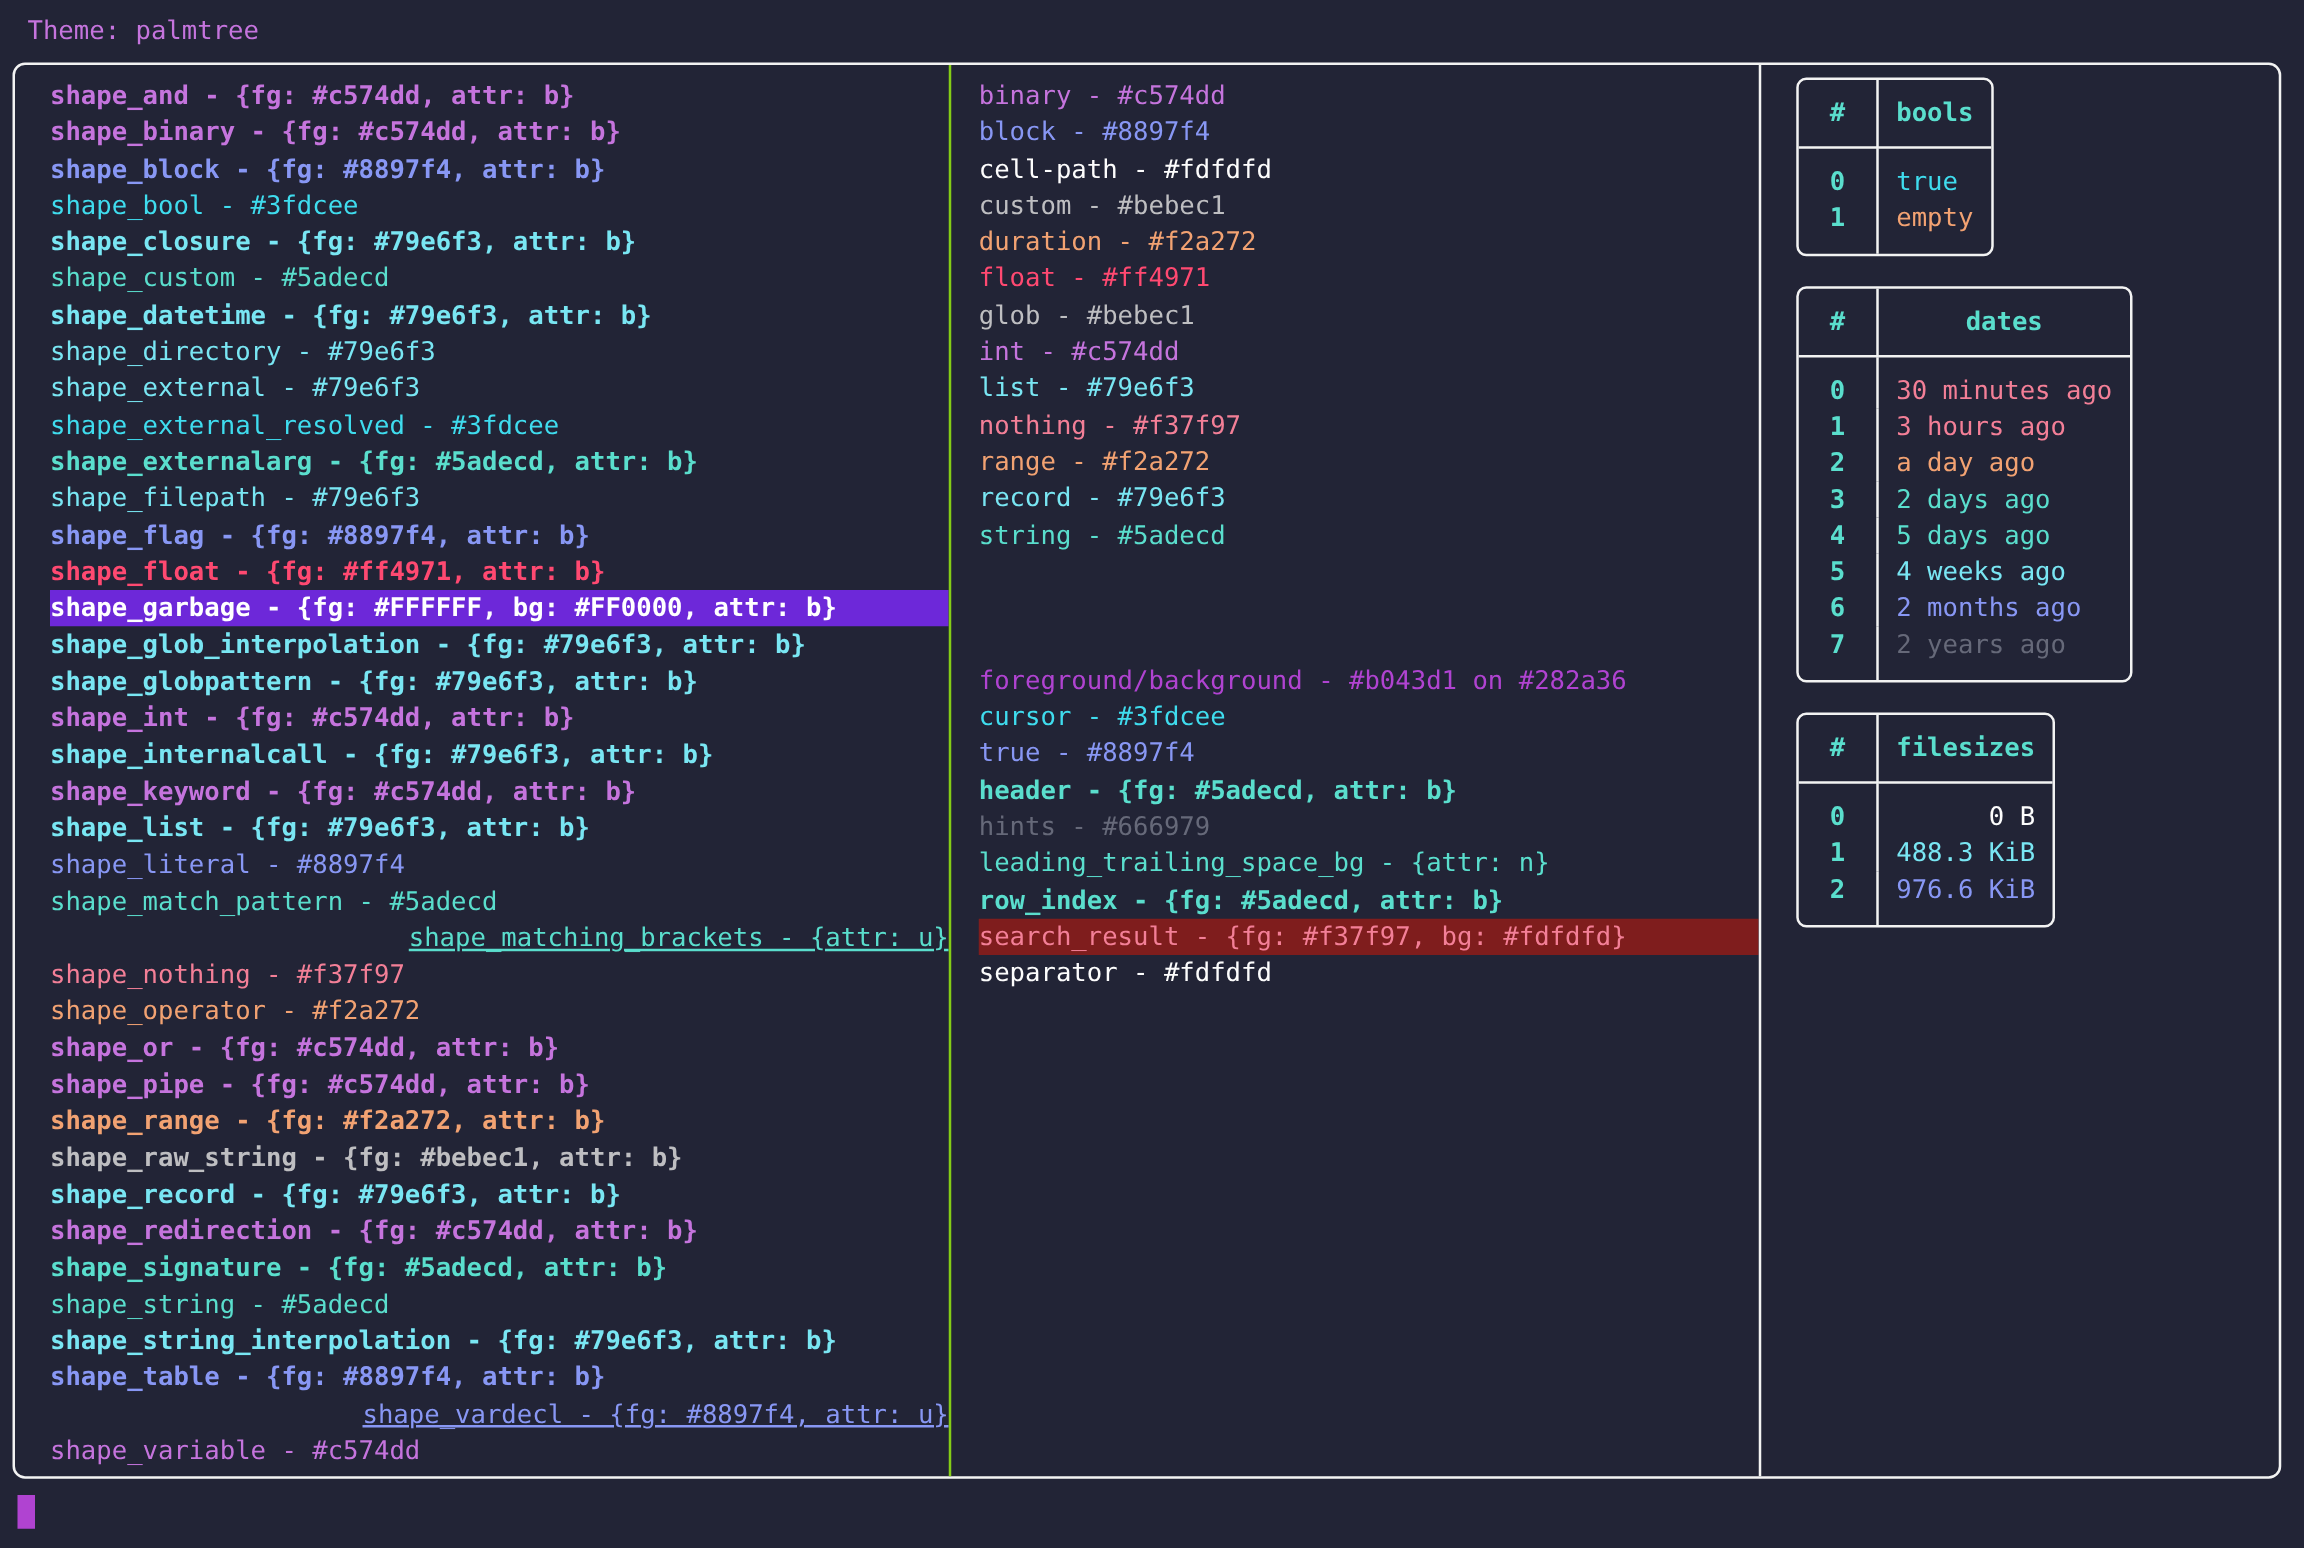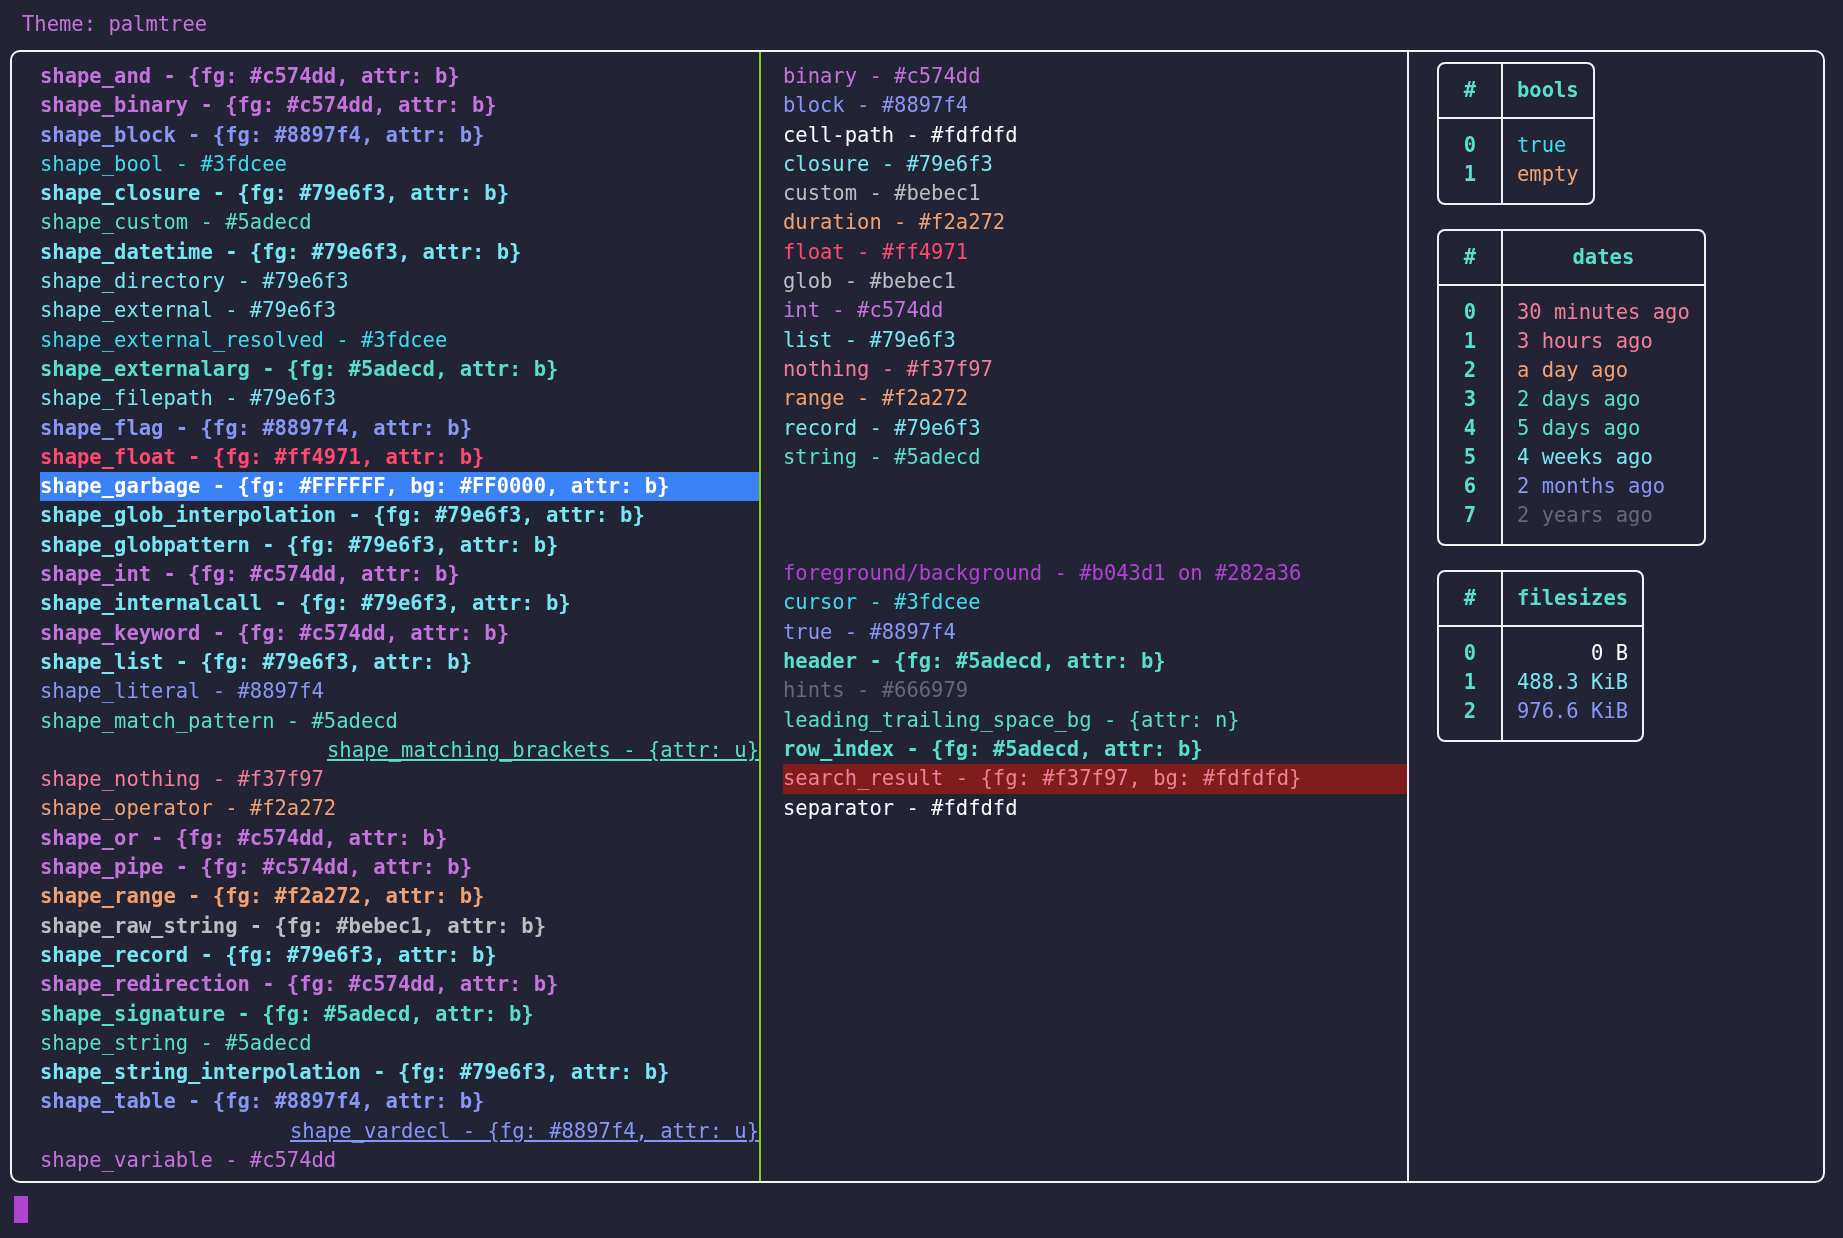"closure - #79e6f3" div.line { html: <div><span>closure - #79e6f3</span></div> -> none }
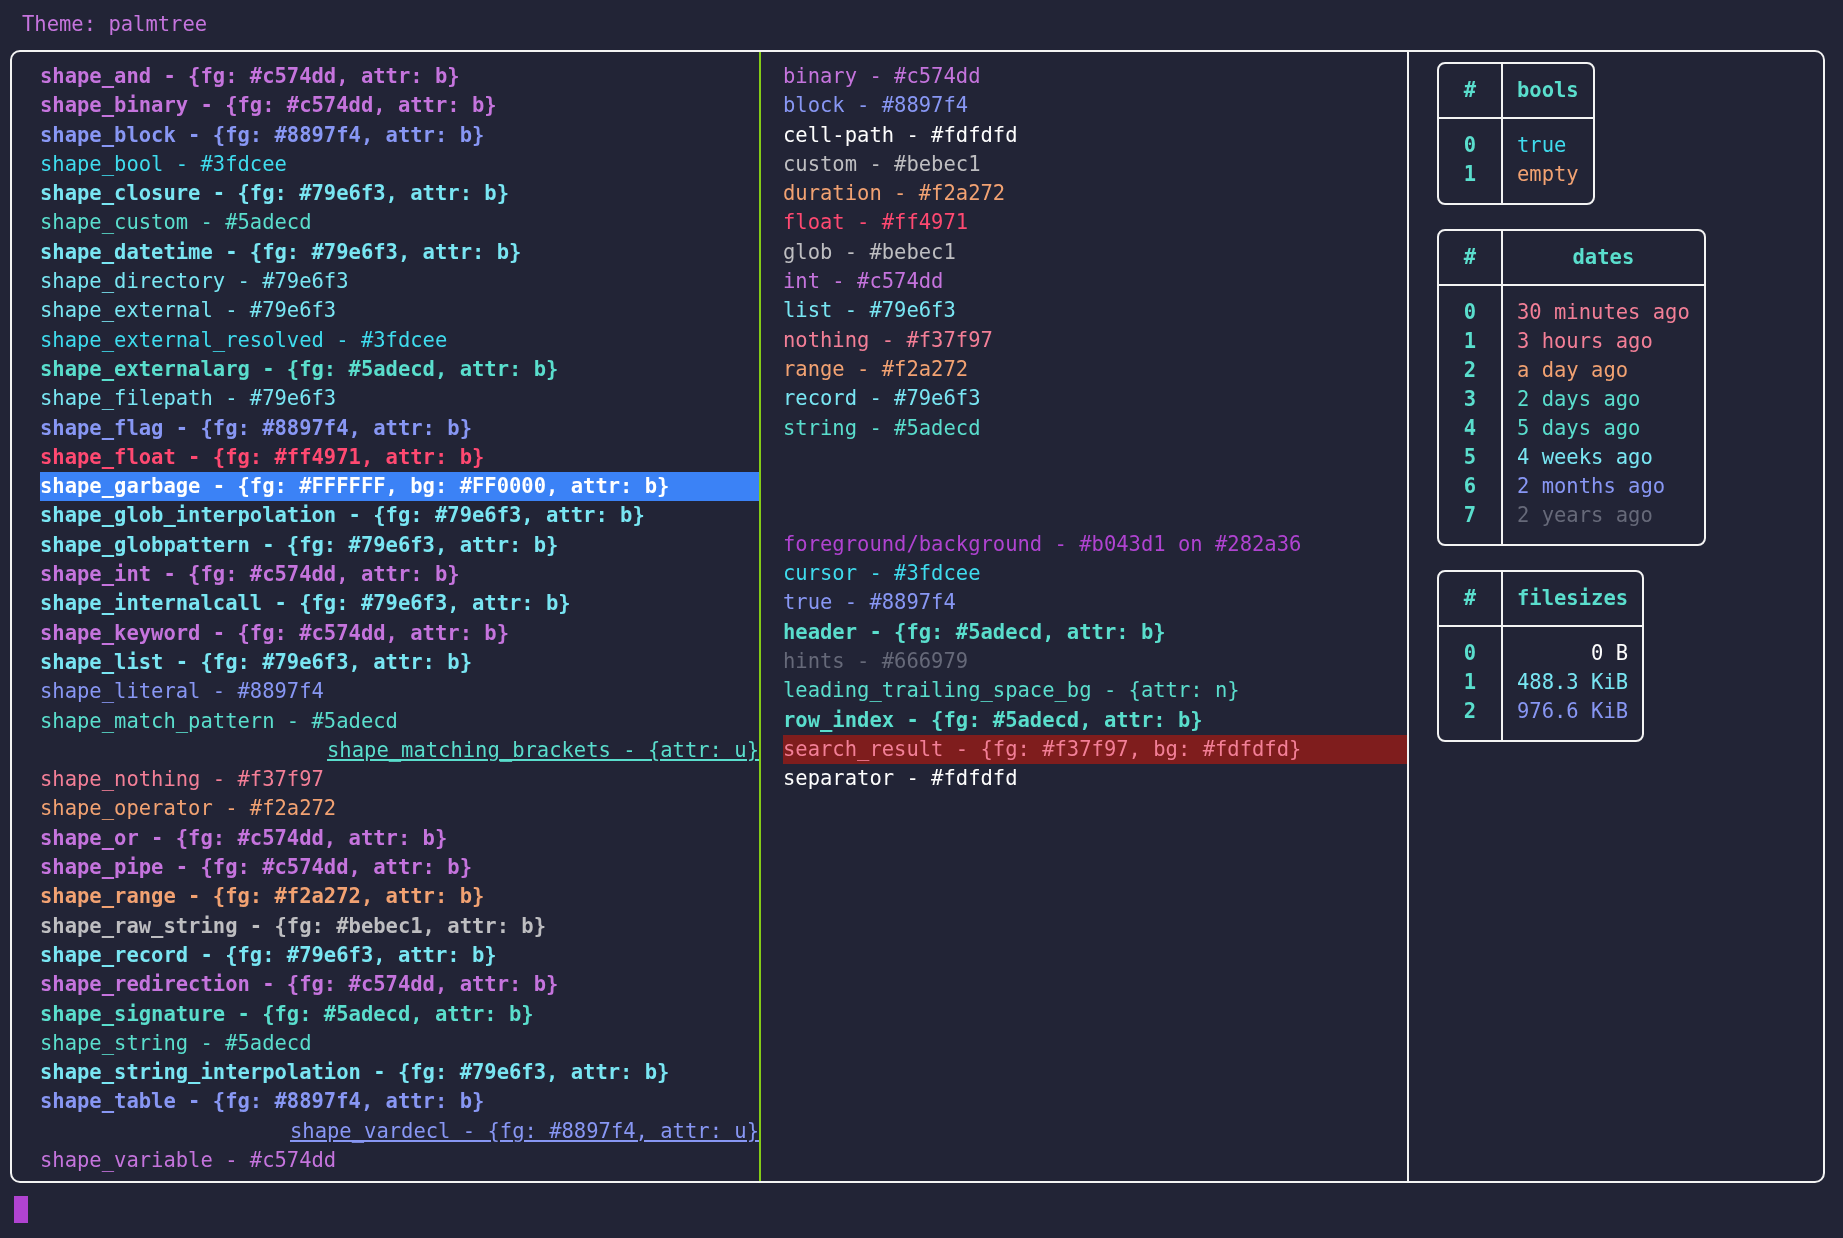"shape_garbage - {fg: #FFFFFF, bg:" .hl-garbage { background: #3b82f6 -> #6d28d9 }
